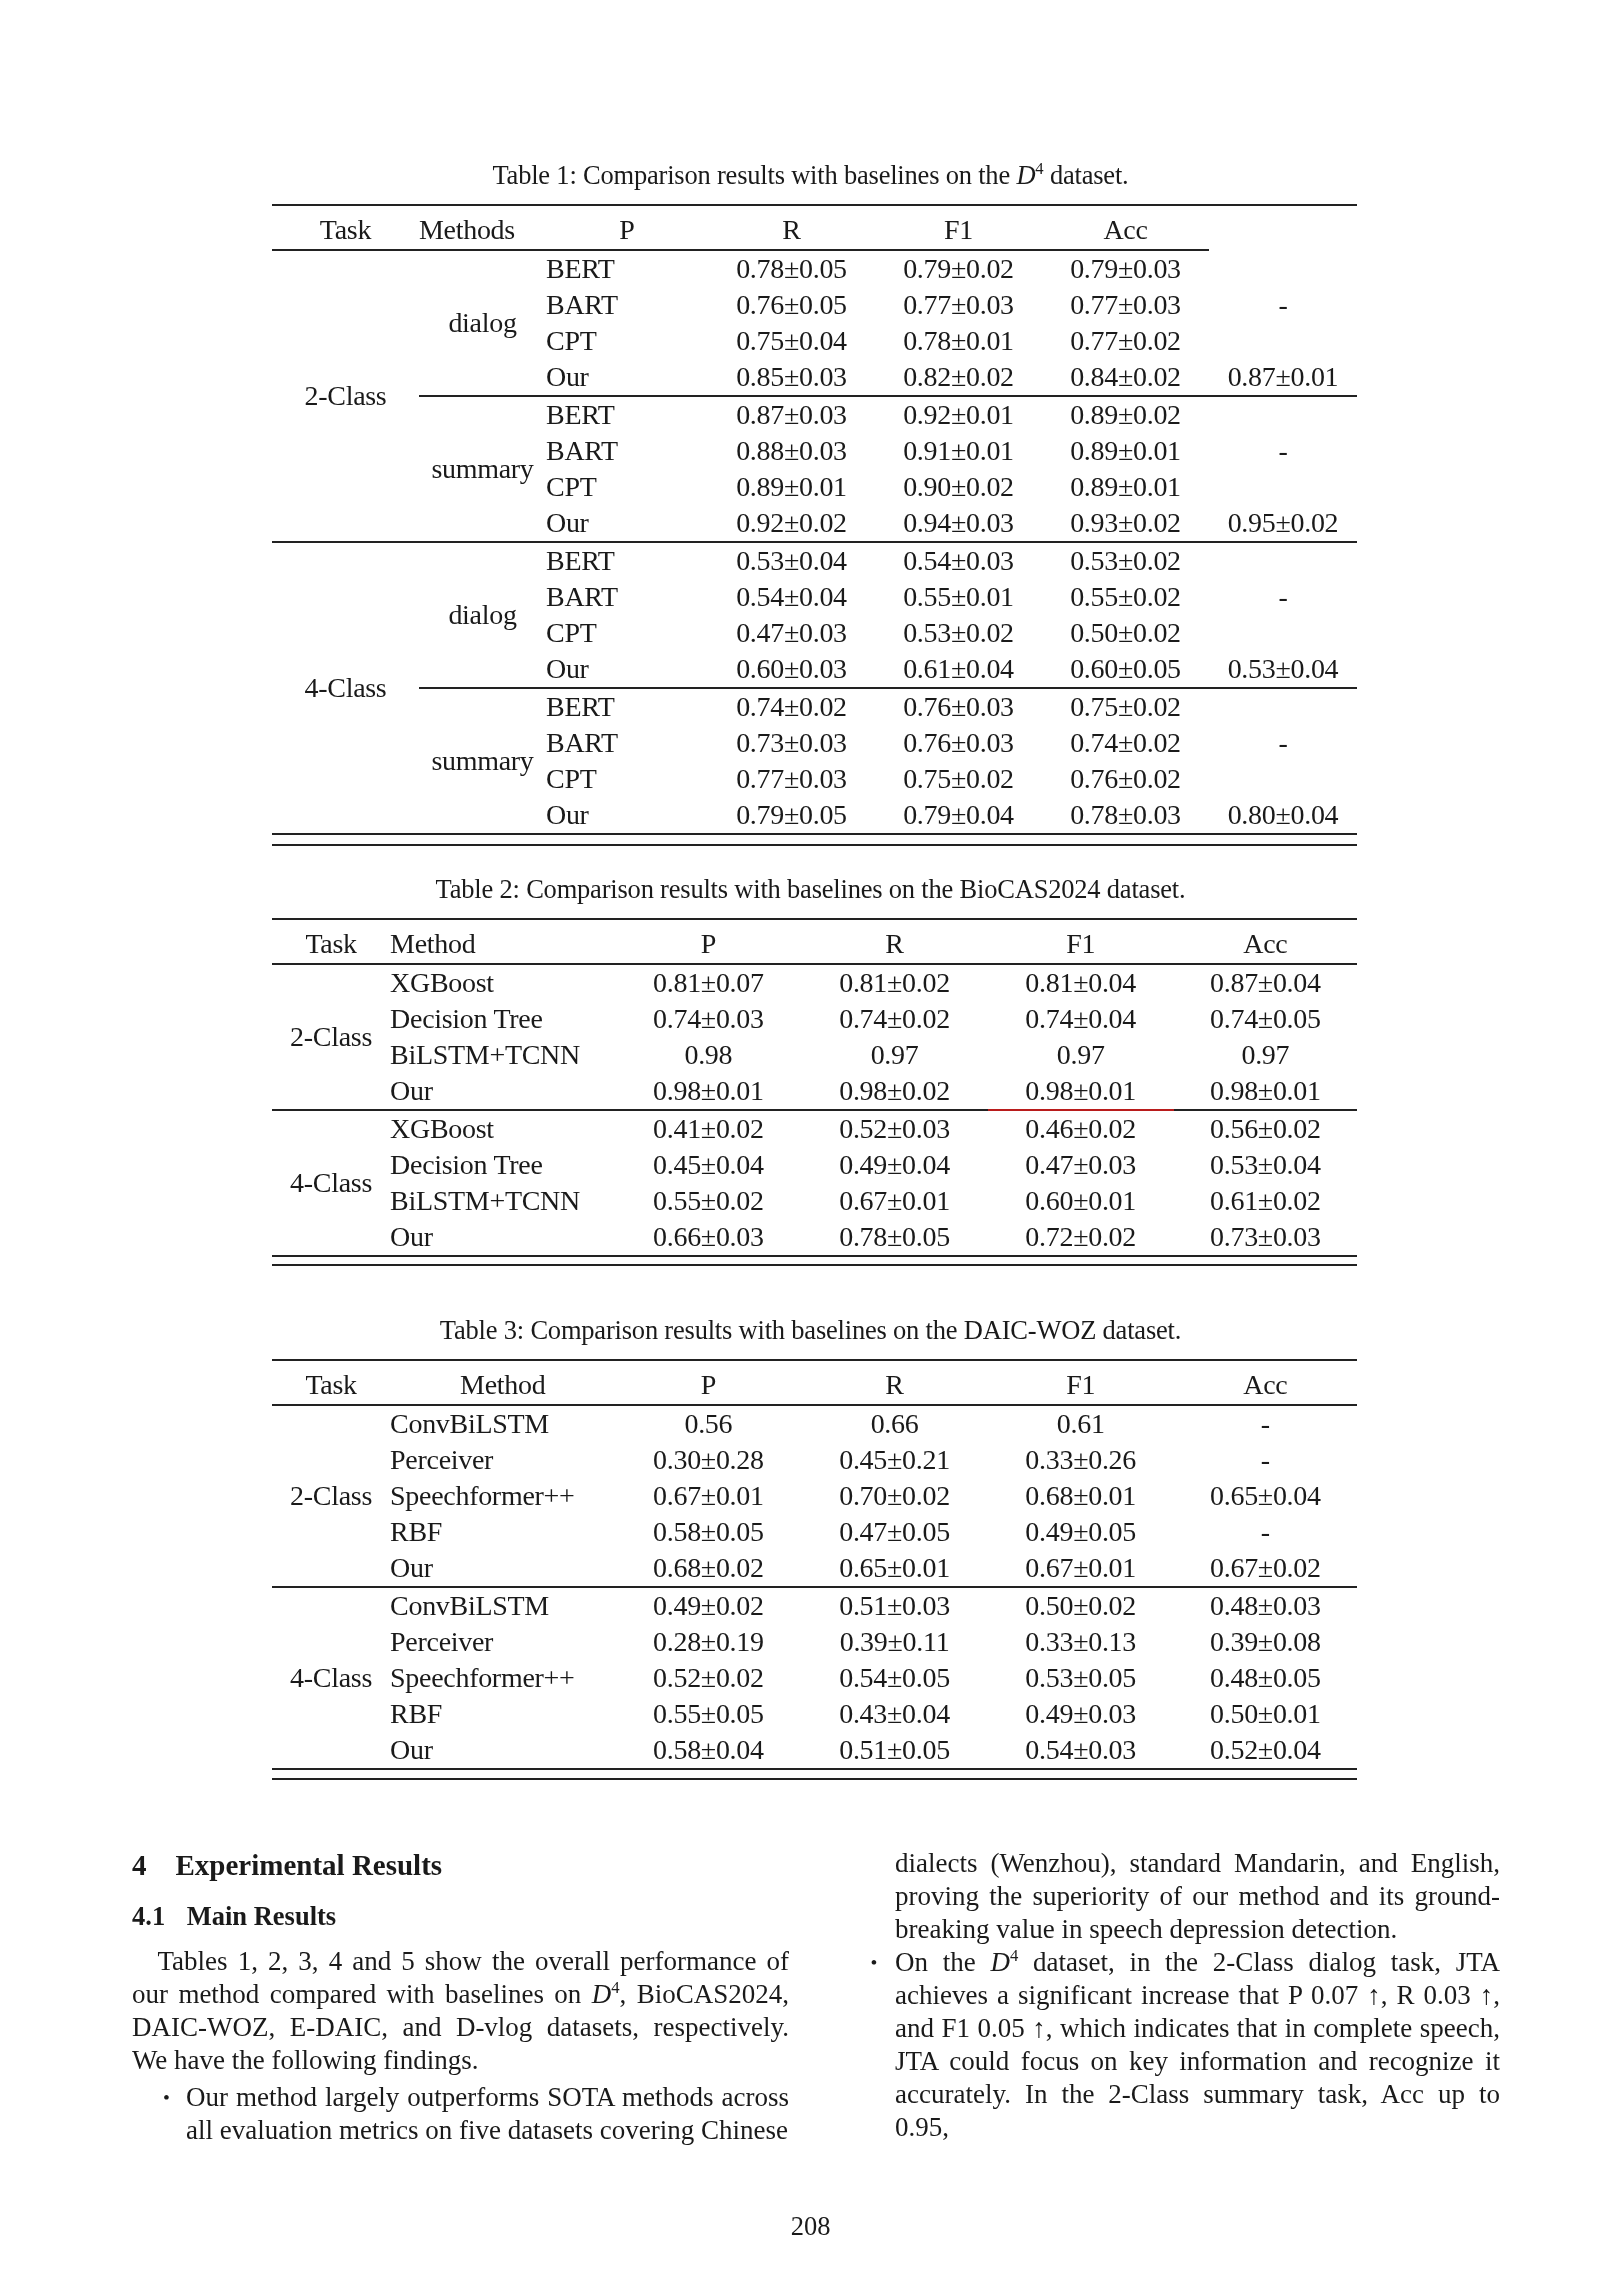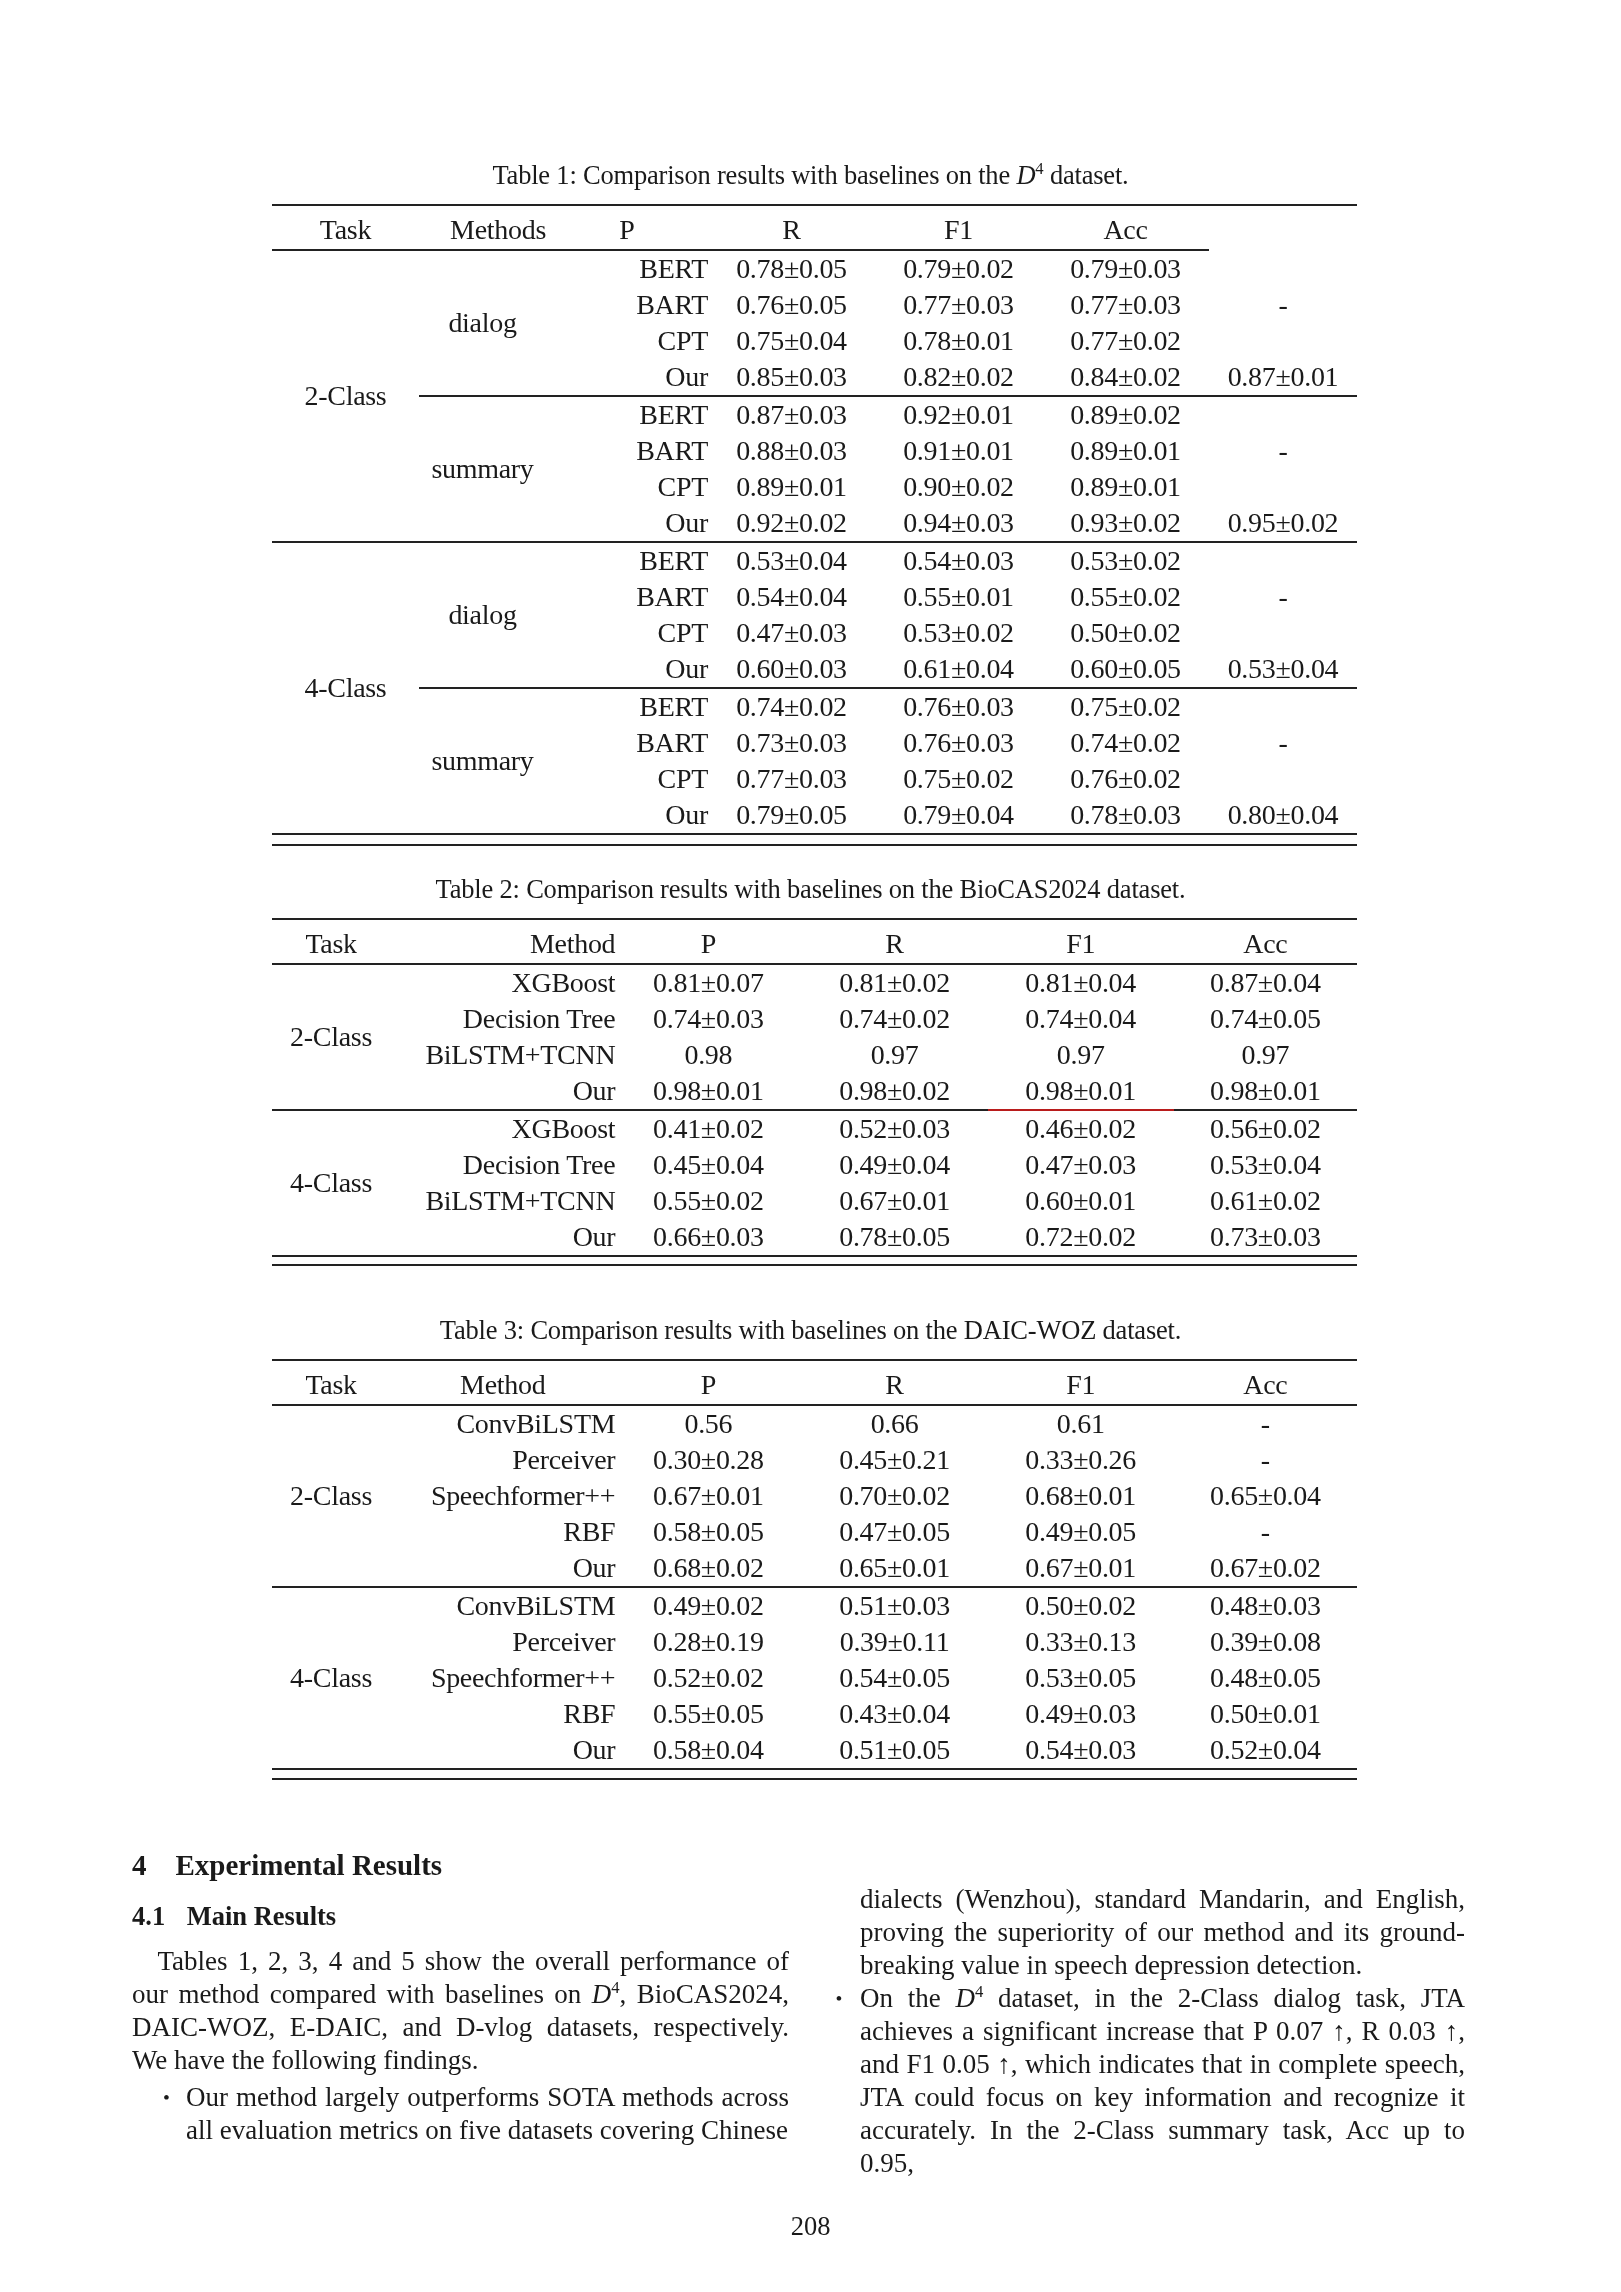"Methods" .l { text-align: right -> left }
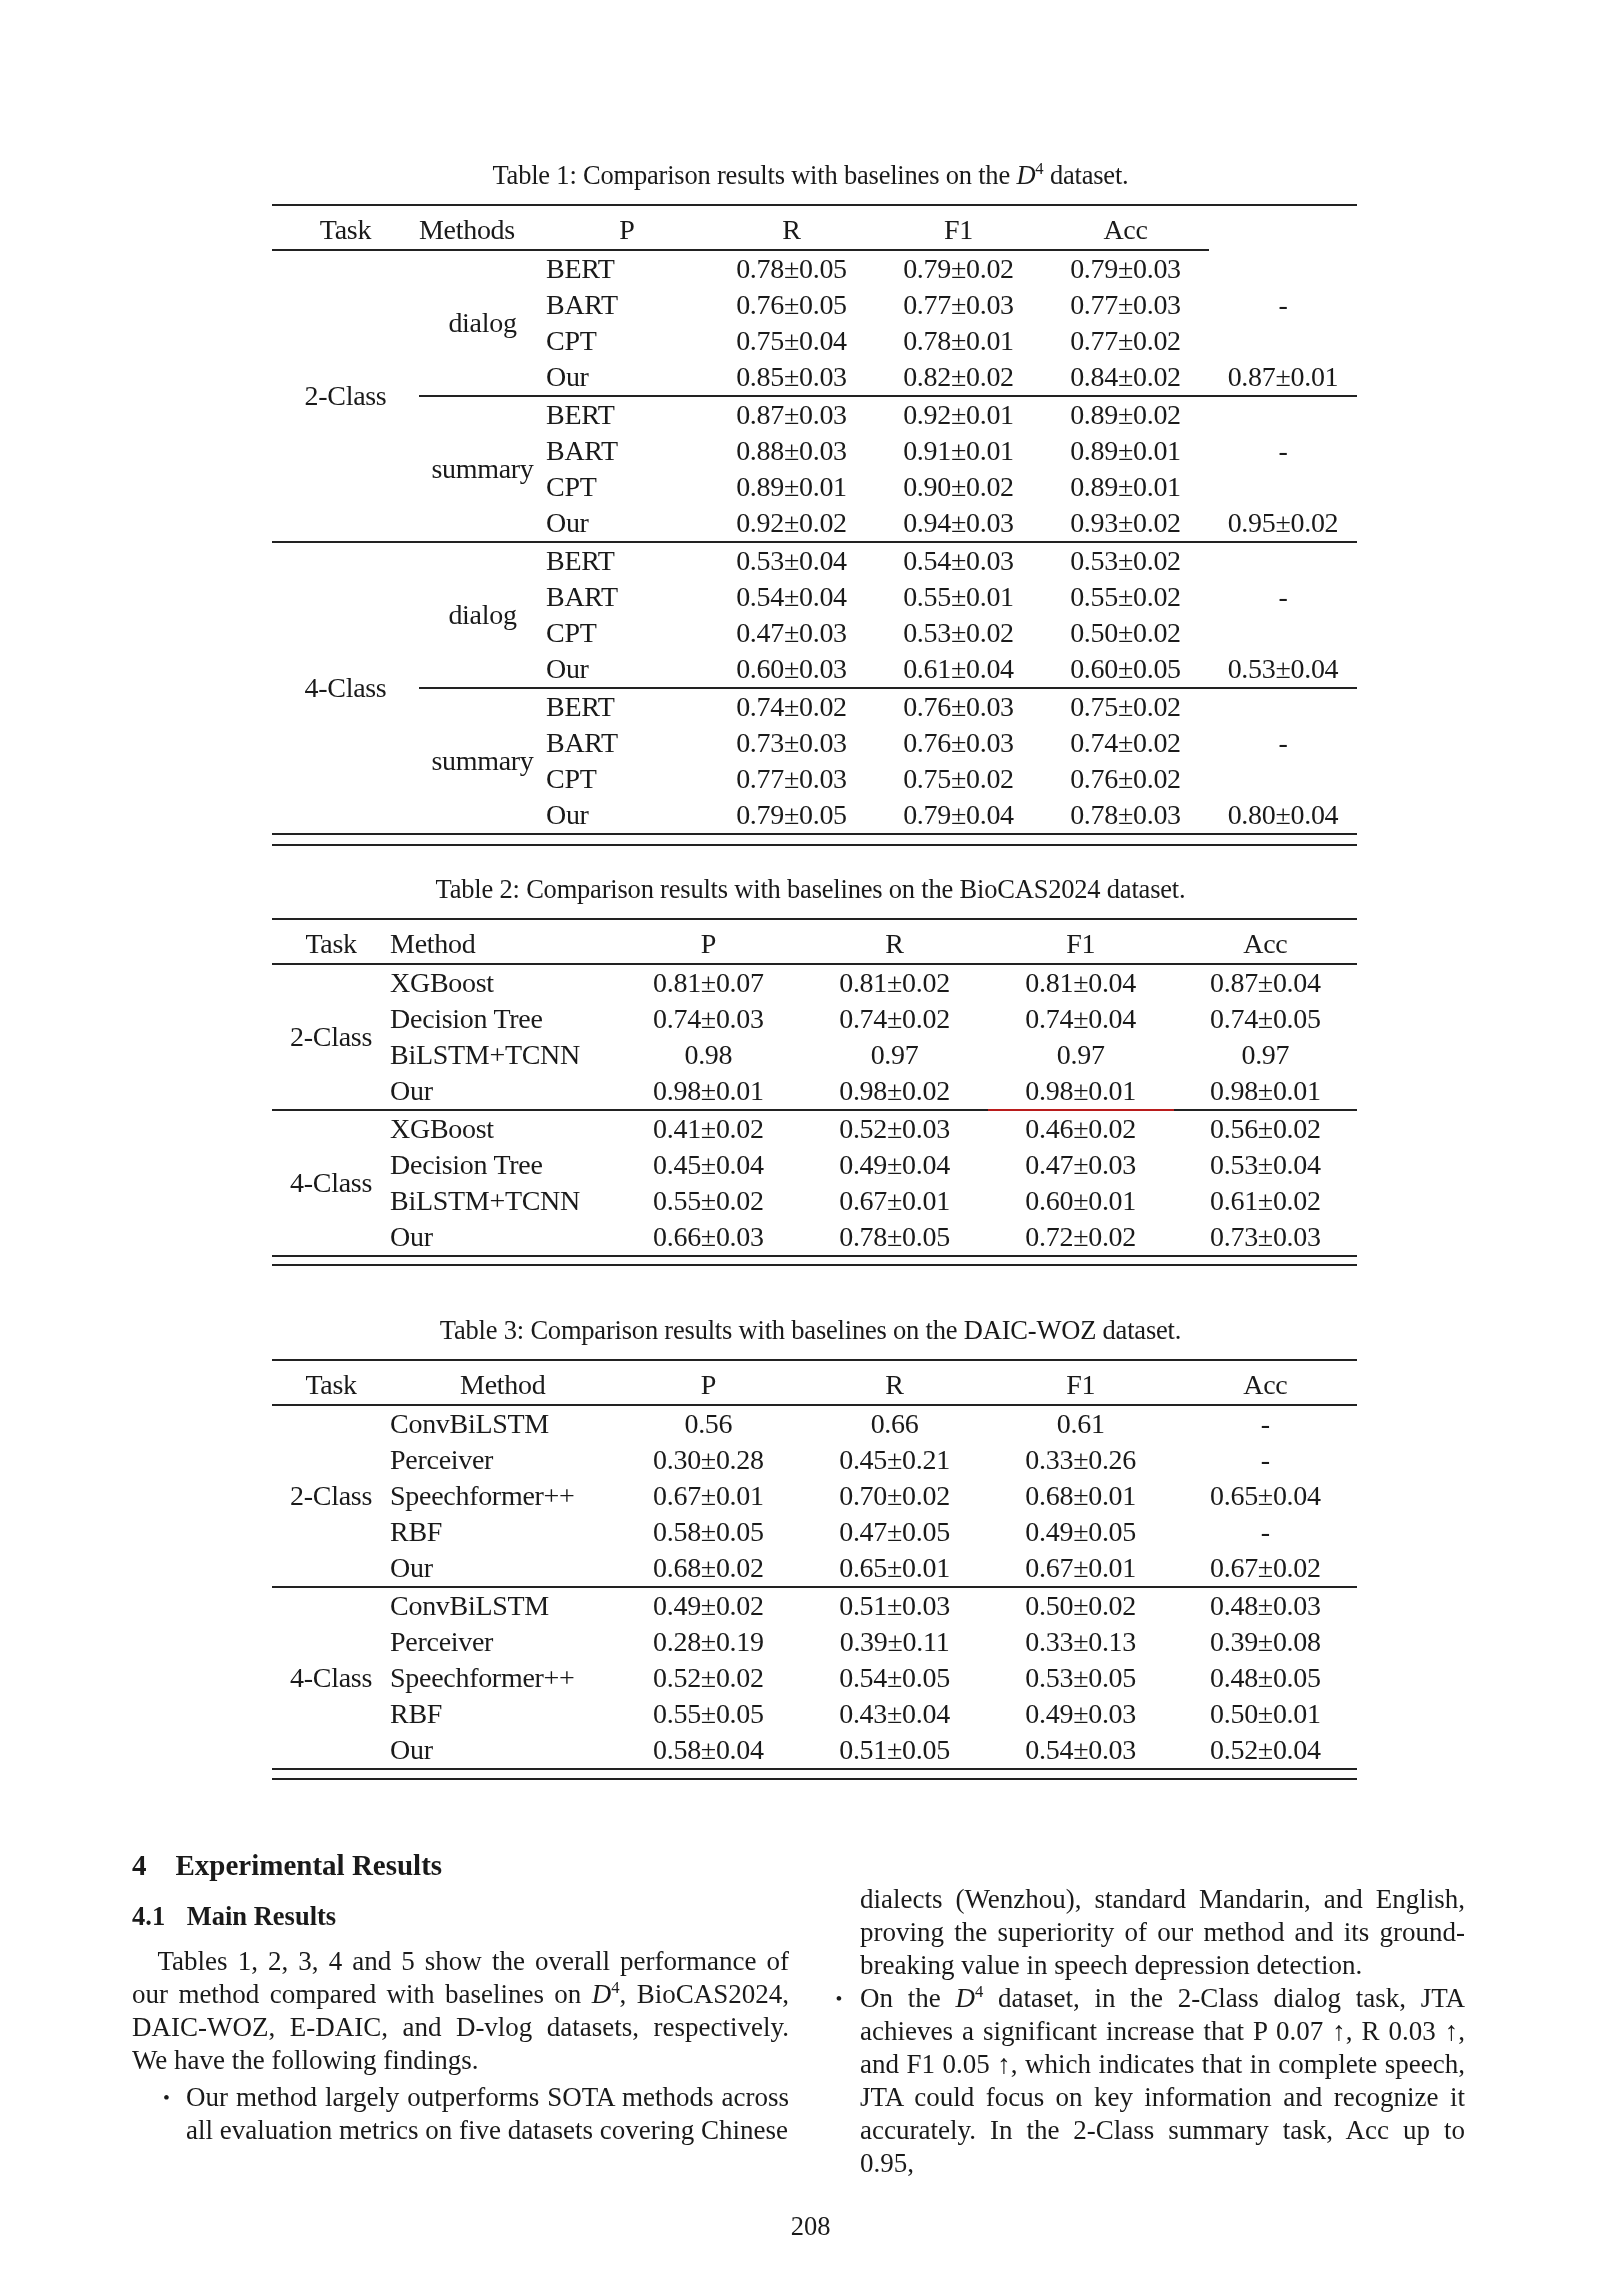"dialects (Wenzhou), standard Mandarin," div.text { left: 860px -> 895px; margin-top: 36px -> none }
